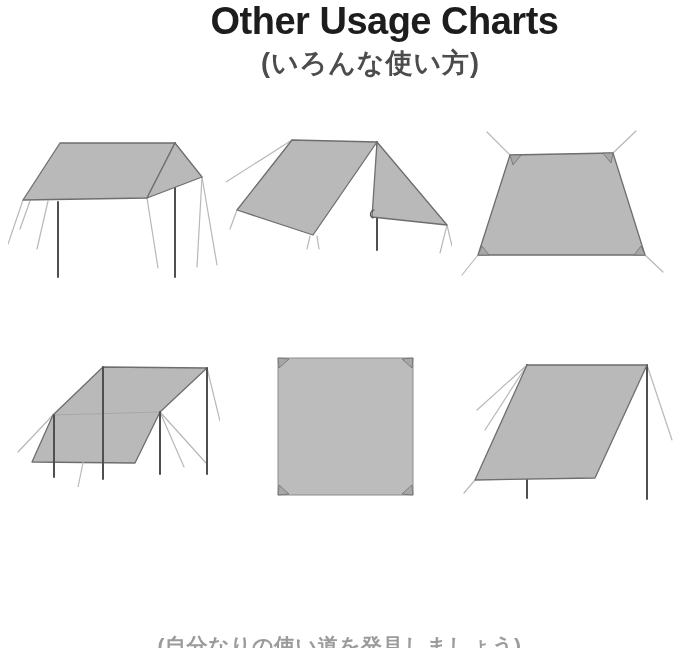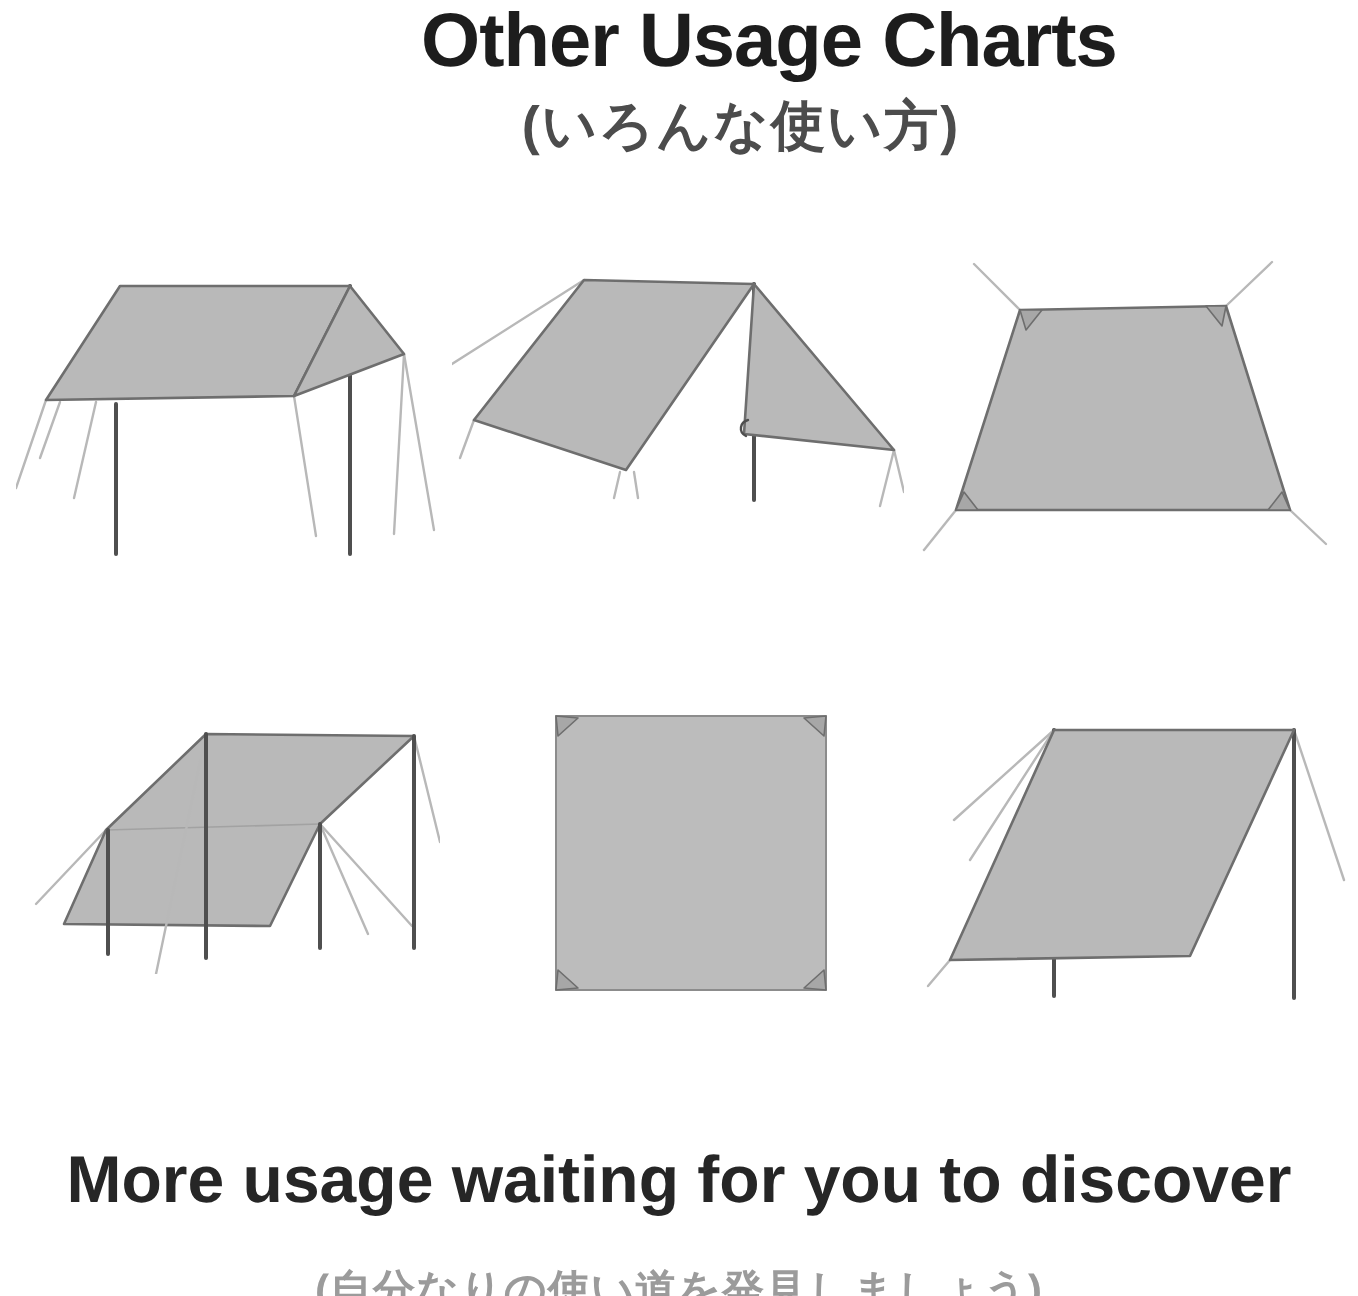"More usage waiting for you" div.footer-title { html: <div>More usage waiting for you to discover</div> -> none }
